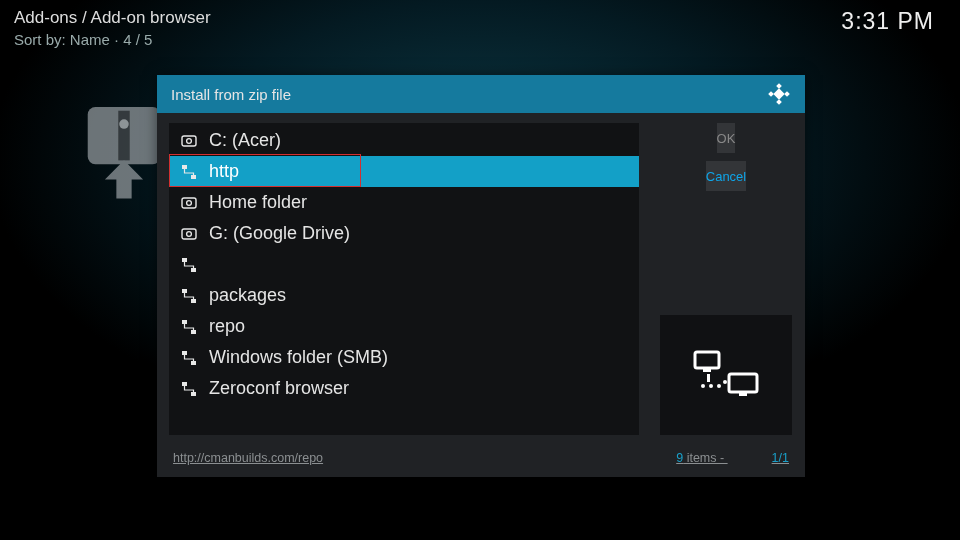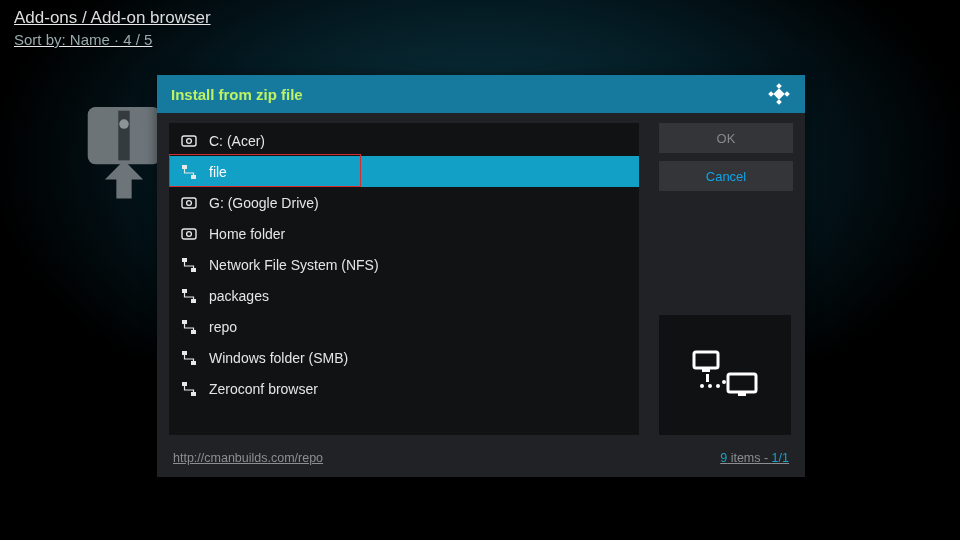"Add-ons / Add-on browser" .topbar { text-decoration: underline -> none }
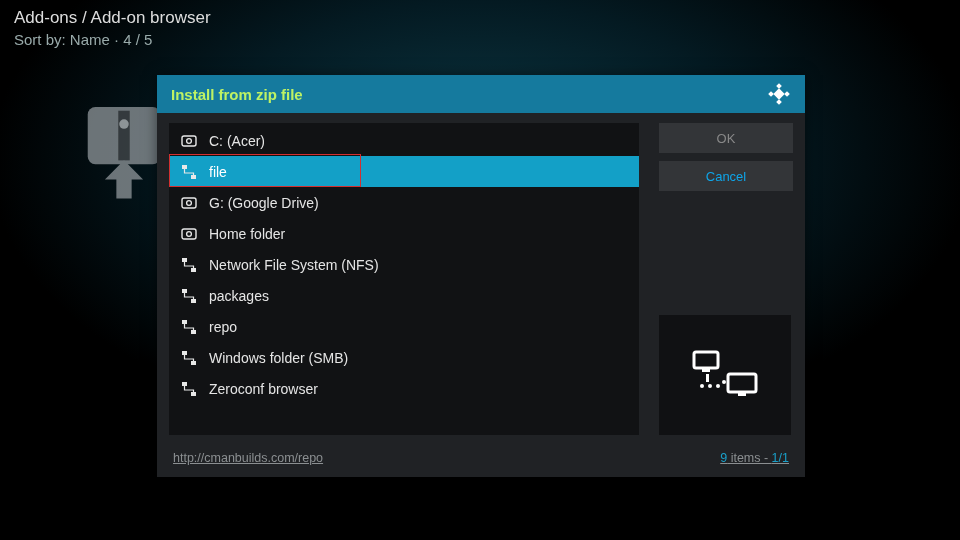"3:31 PM" div.clock { html: none -> <div>3:31 PM</div> }
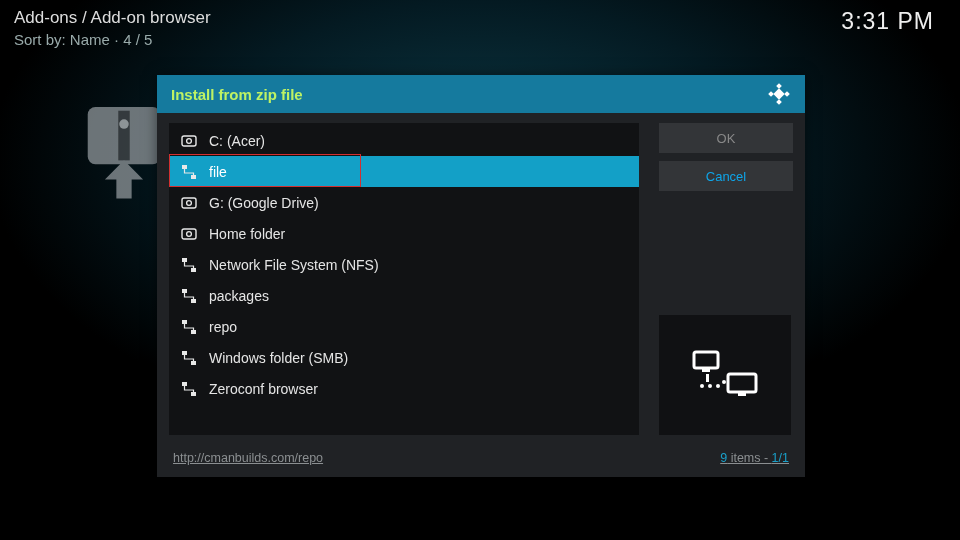"Install from zip file" .dialog-title { color: #bef264 -> #e5e5e5; font-weight: 700 -> 400 }
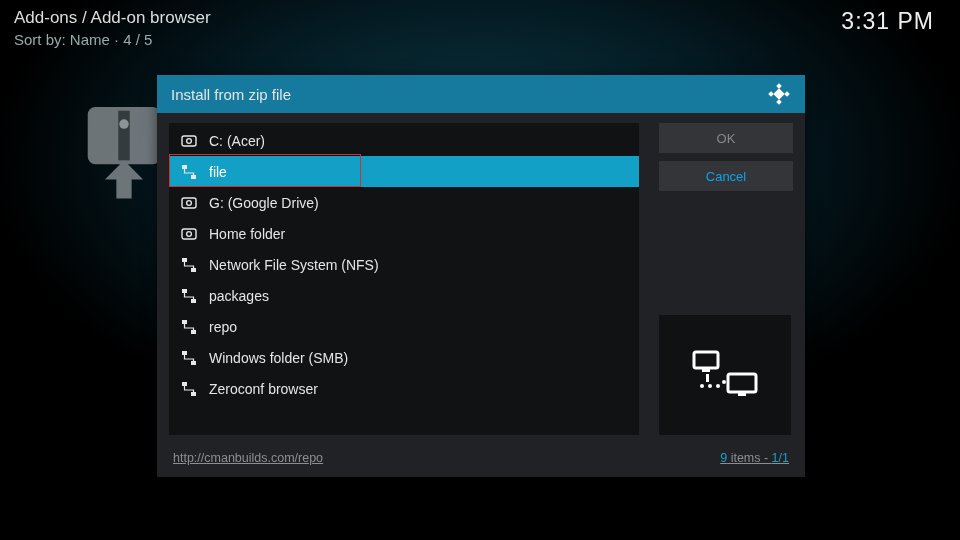"C: (Acer)" .file-row { font-size: 14px -> 18px }
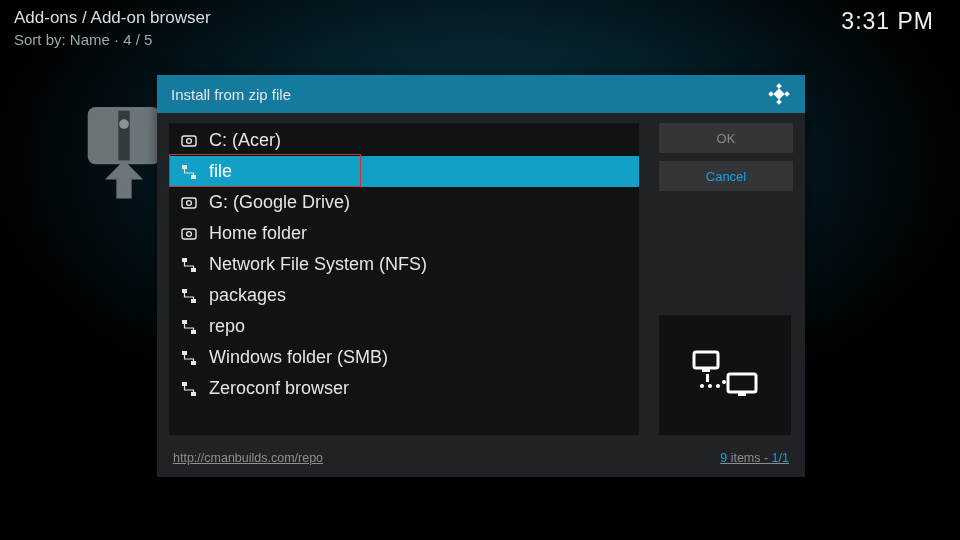"OK" .side-col { align-items: none -> center }
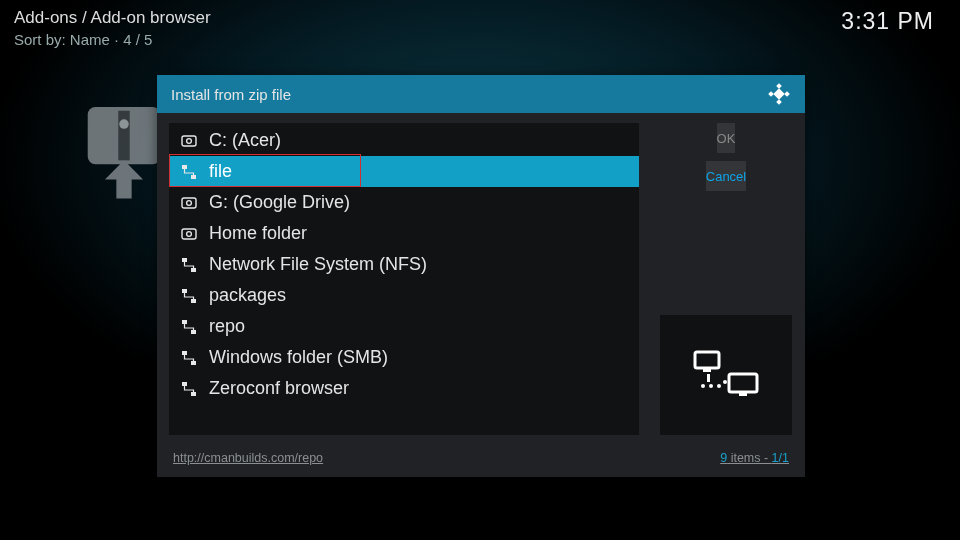"file" span { text: file -> http }
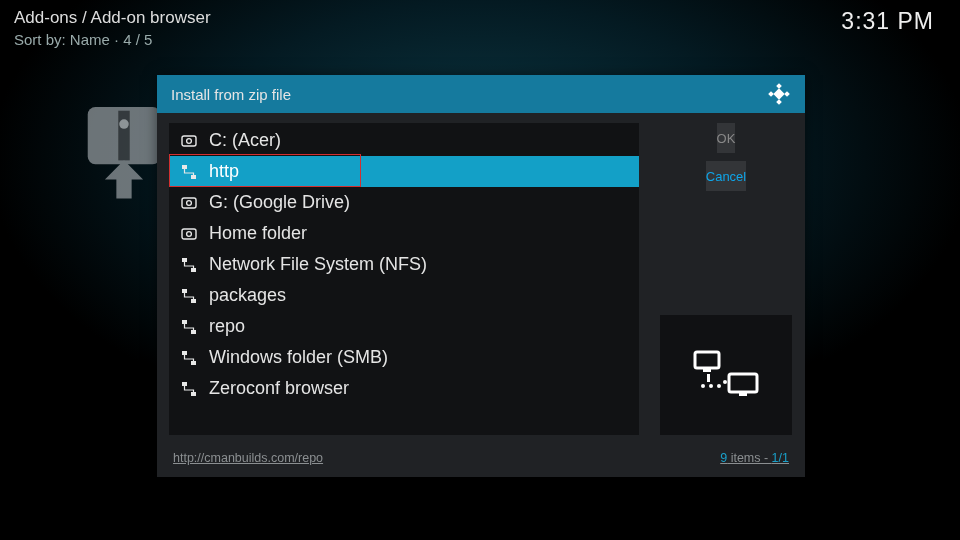"G: (Google Drive)" div.file-row { order: before "Home folder" -> after "Home folder" }
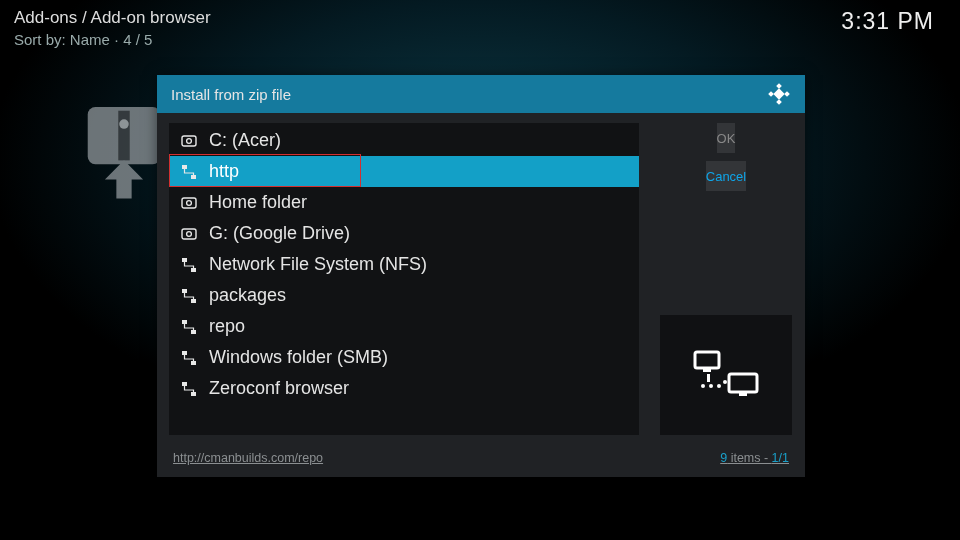"Network File System (NFS)" span { html: <span>Network File System (NFS)</span> -> none }
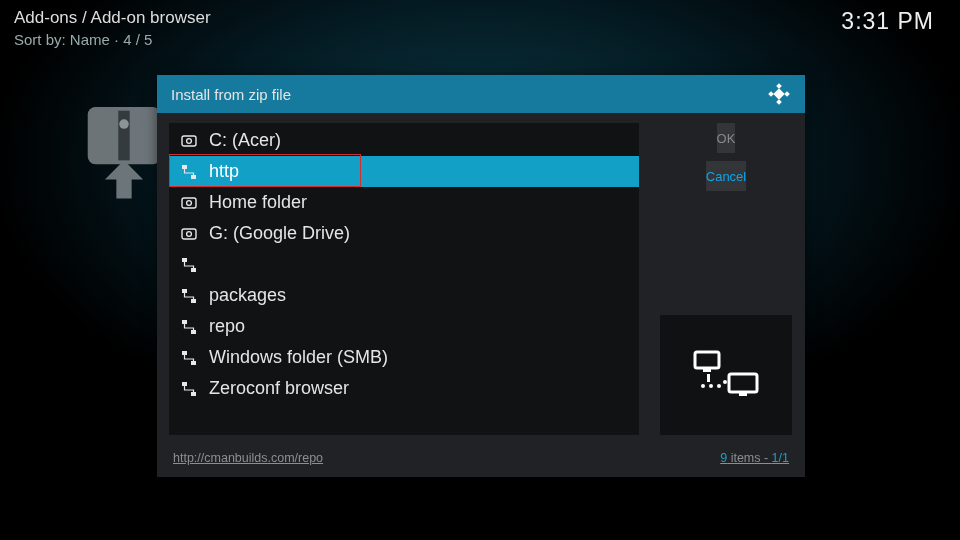"1/1" .pager .pp { margin-left: none -> 44px }
